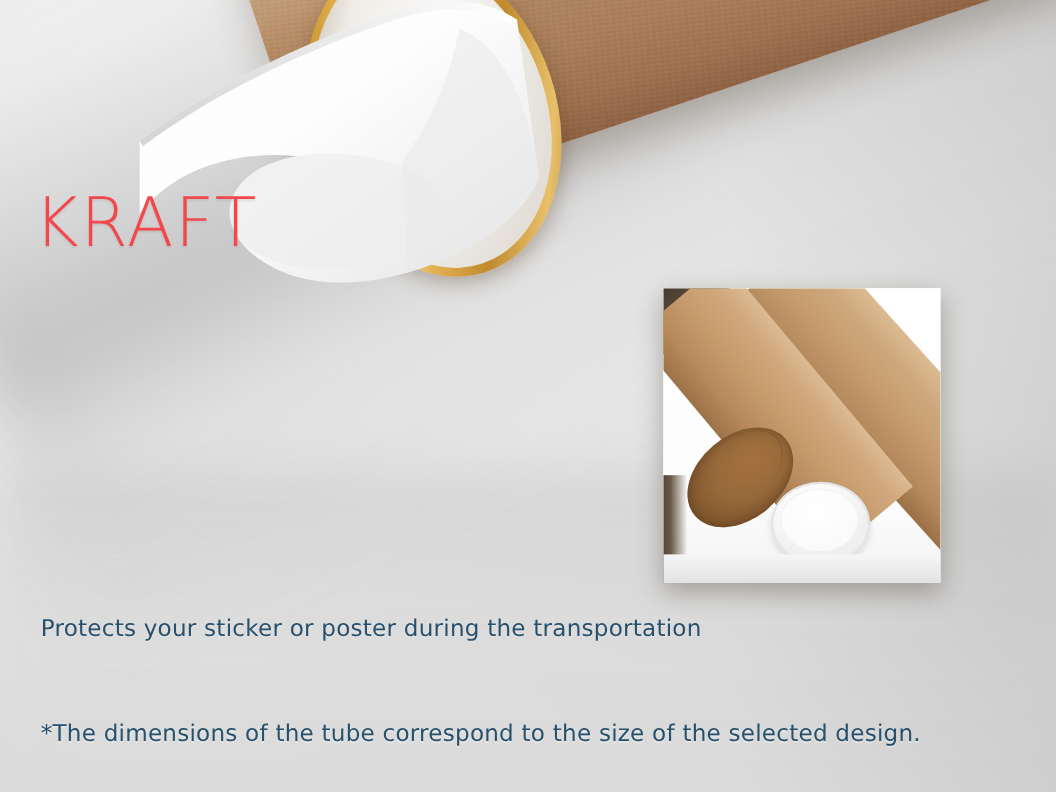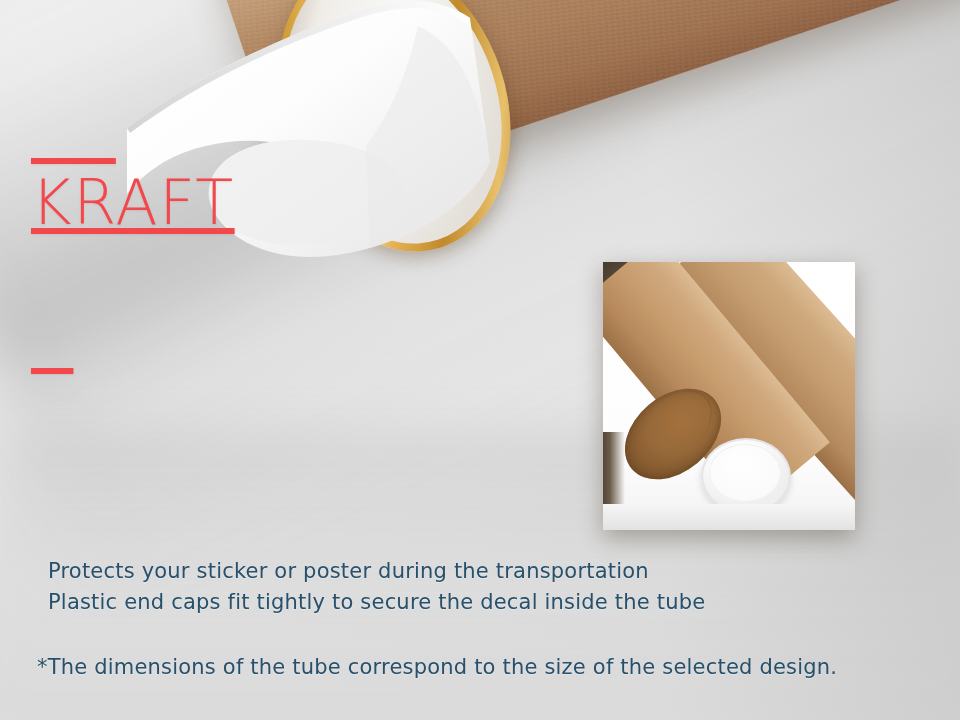"KRAFT" .title { text-decoration: underline -> none }
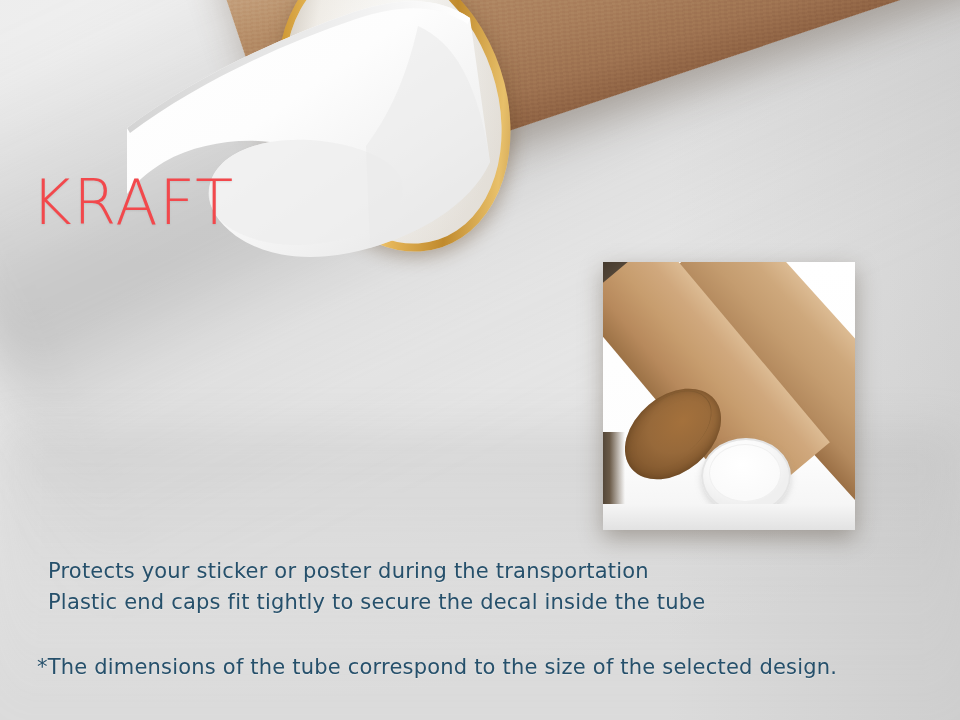"Protects your sticker or poster" .body-block { margin-left: 11px -> none }
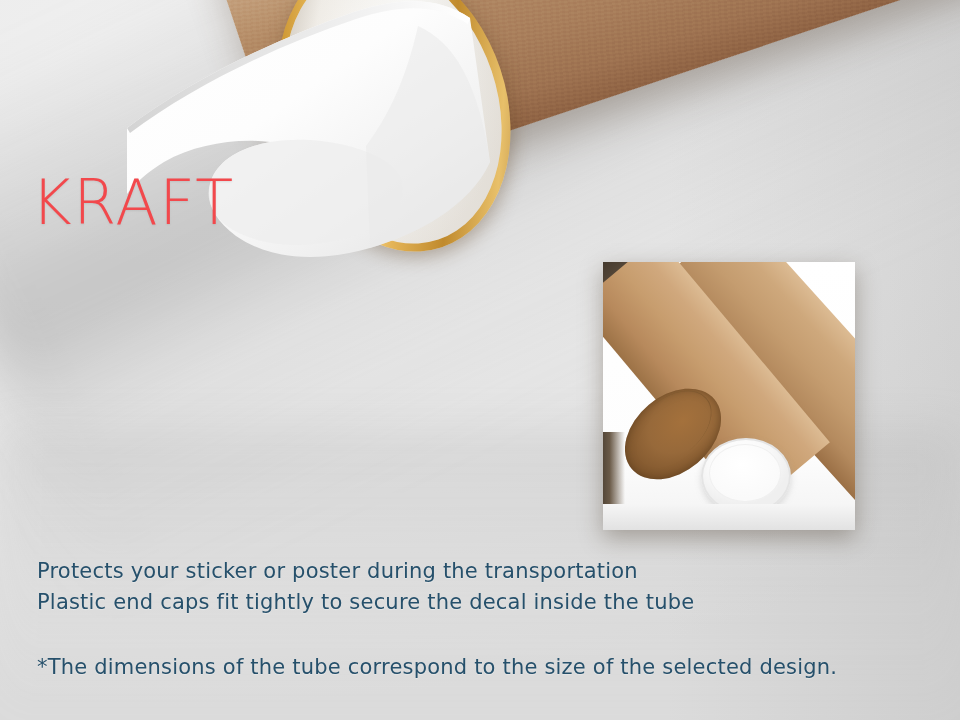"Plastic end caps fit tightly" span.bline { html: <span>Plastic end caps fit tightly to secure the decal inside the tube</span> -> none }
